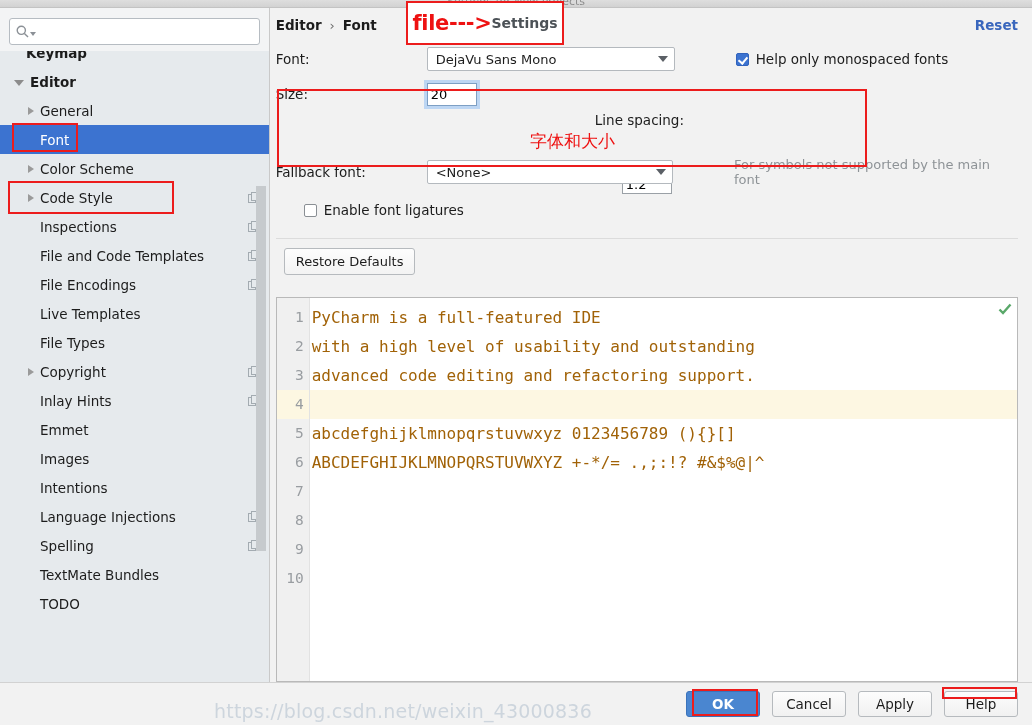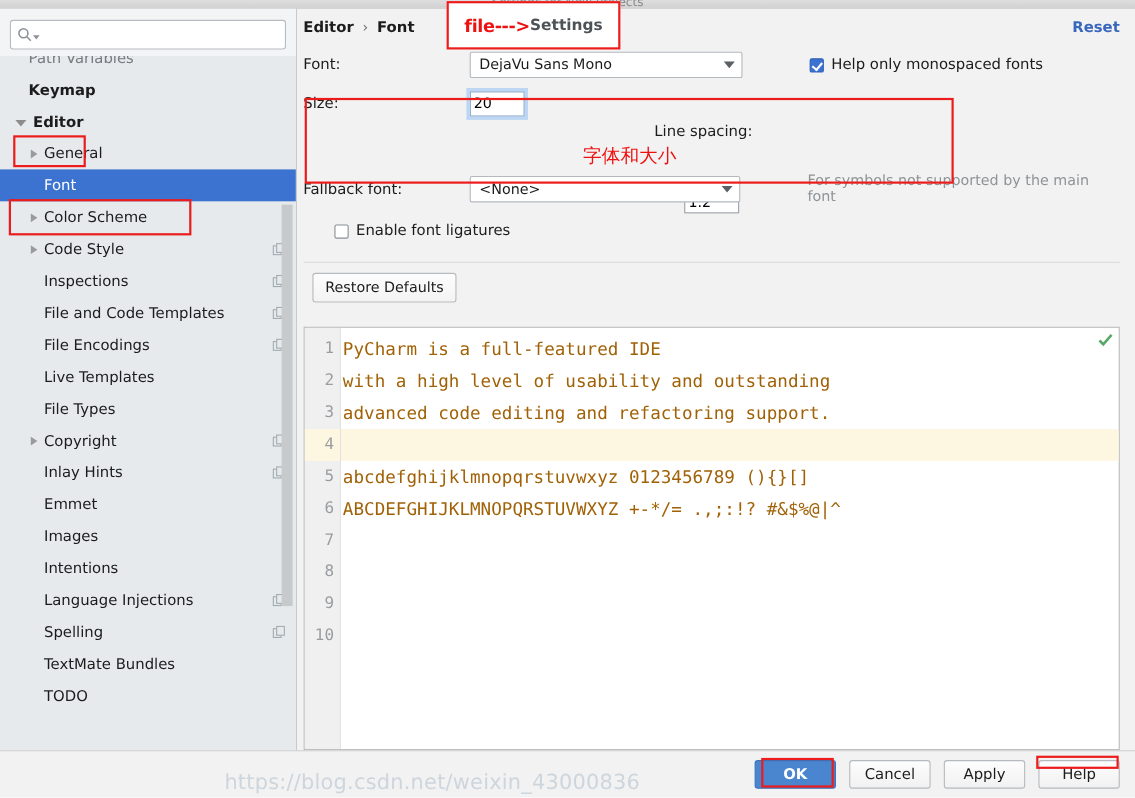"file--->" .anno-callout .red { font-size: 16px -> 21px }
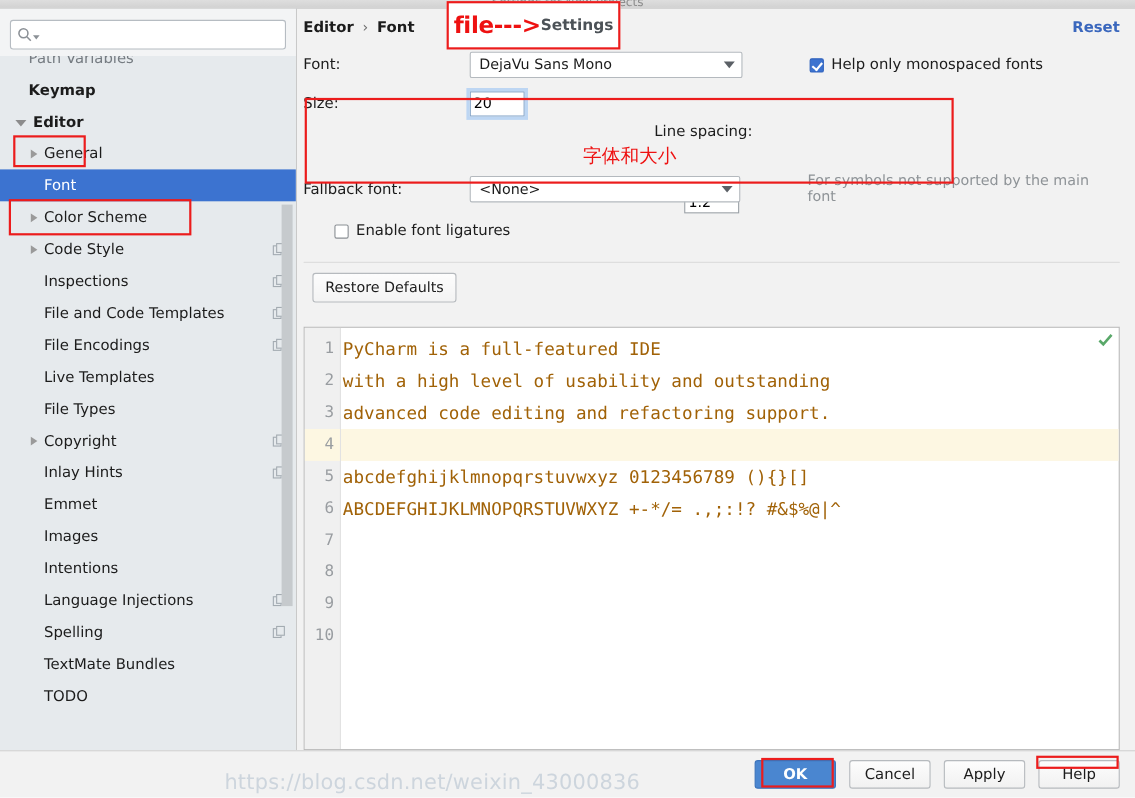"Path Variables" div.node { html: <div> <span></span> <span>Path Variables</span> </div> -> none }
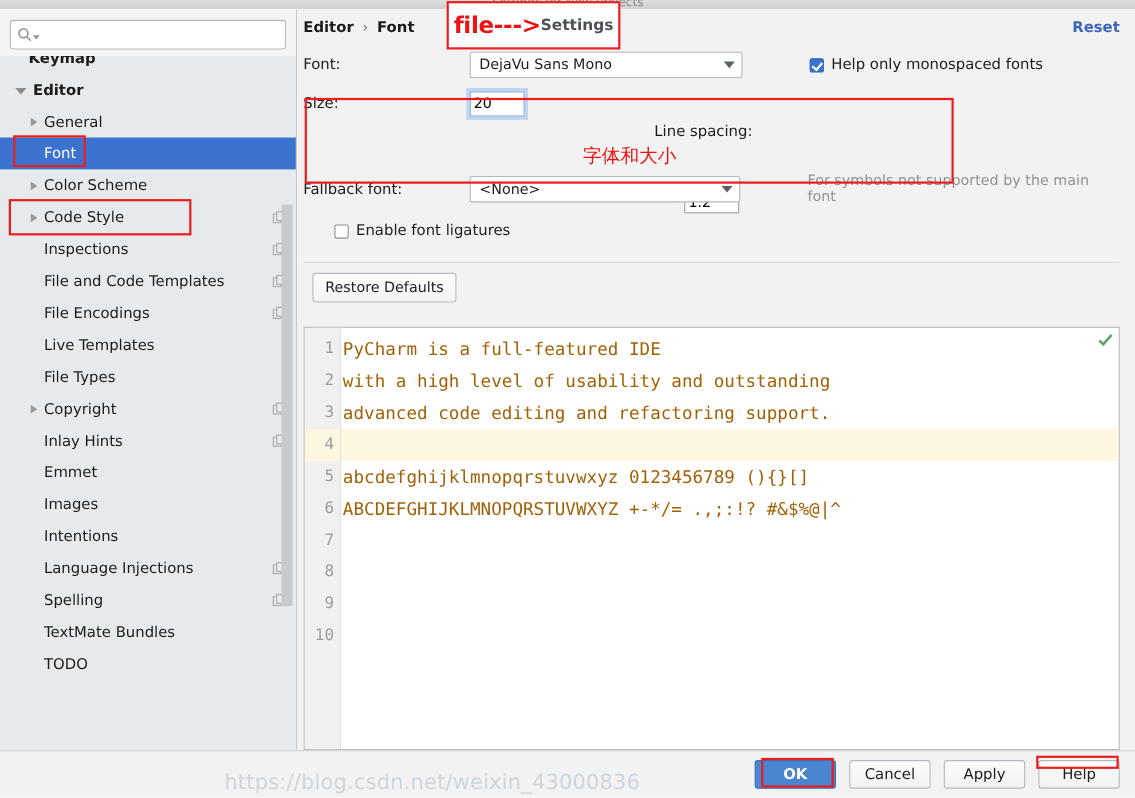"https://blog.csdn.net/weixin_43000836" .watermark { left: 204px -> 214px }
